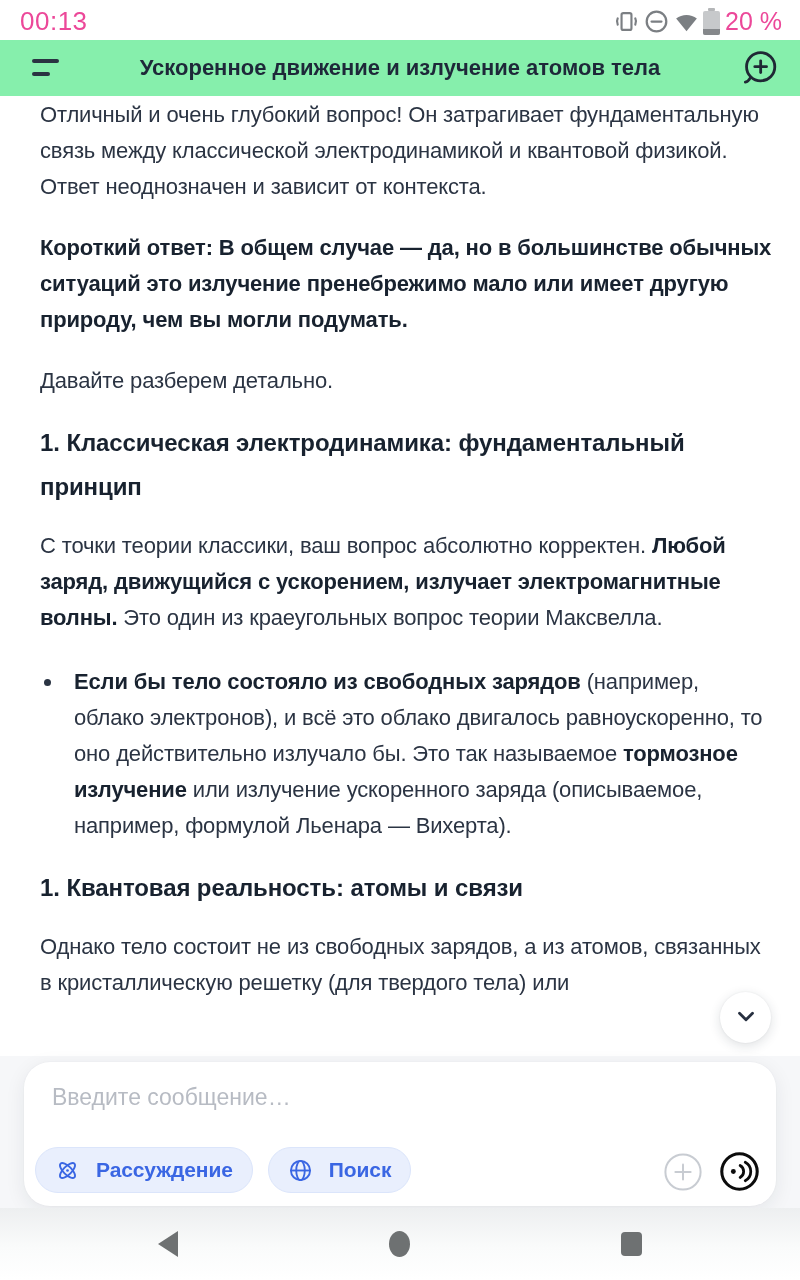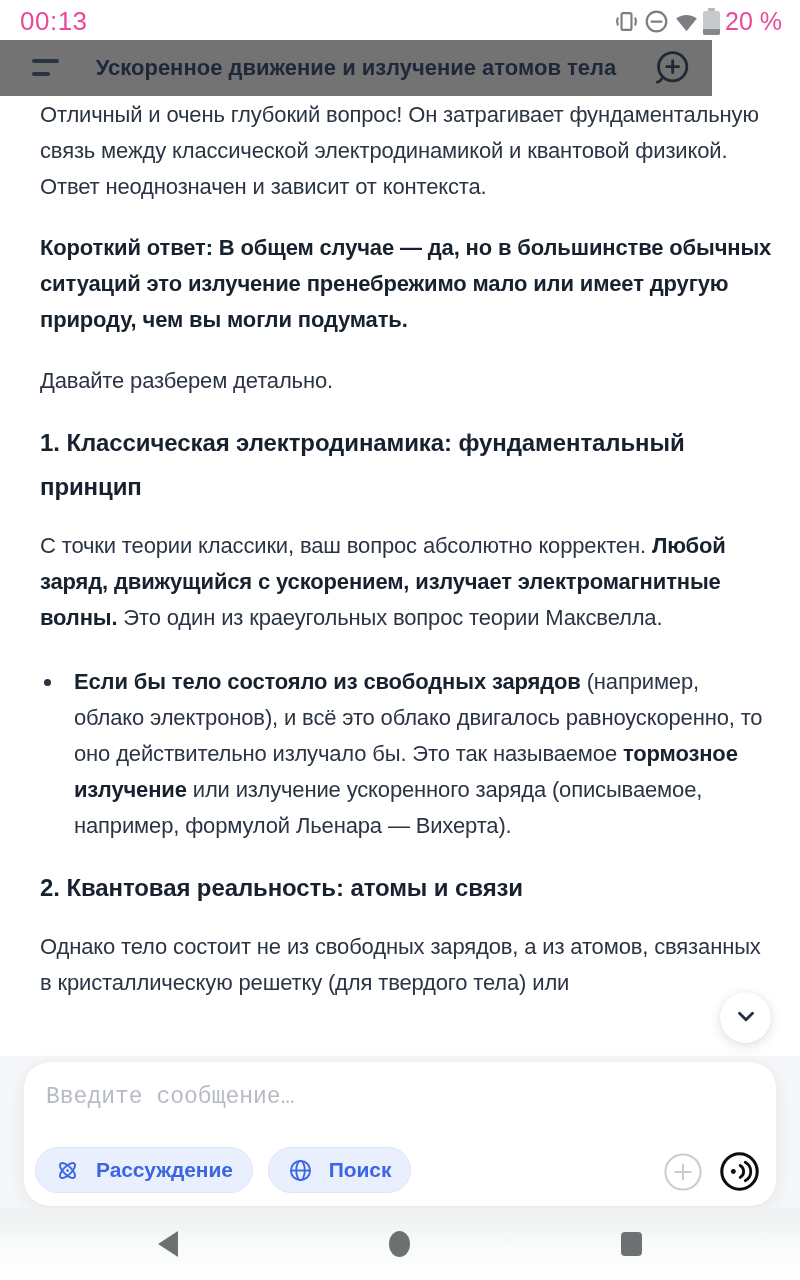"Ускоренное движение и излучение атомов" .header { background: #737373 -> #86efac; width: 712px -> 800px }
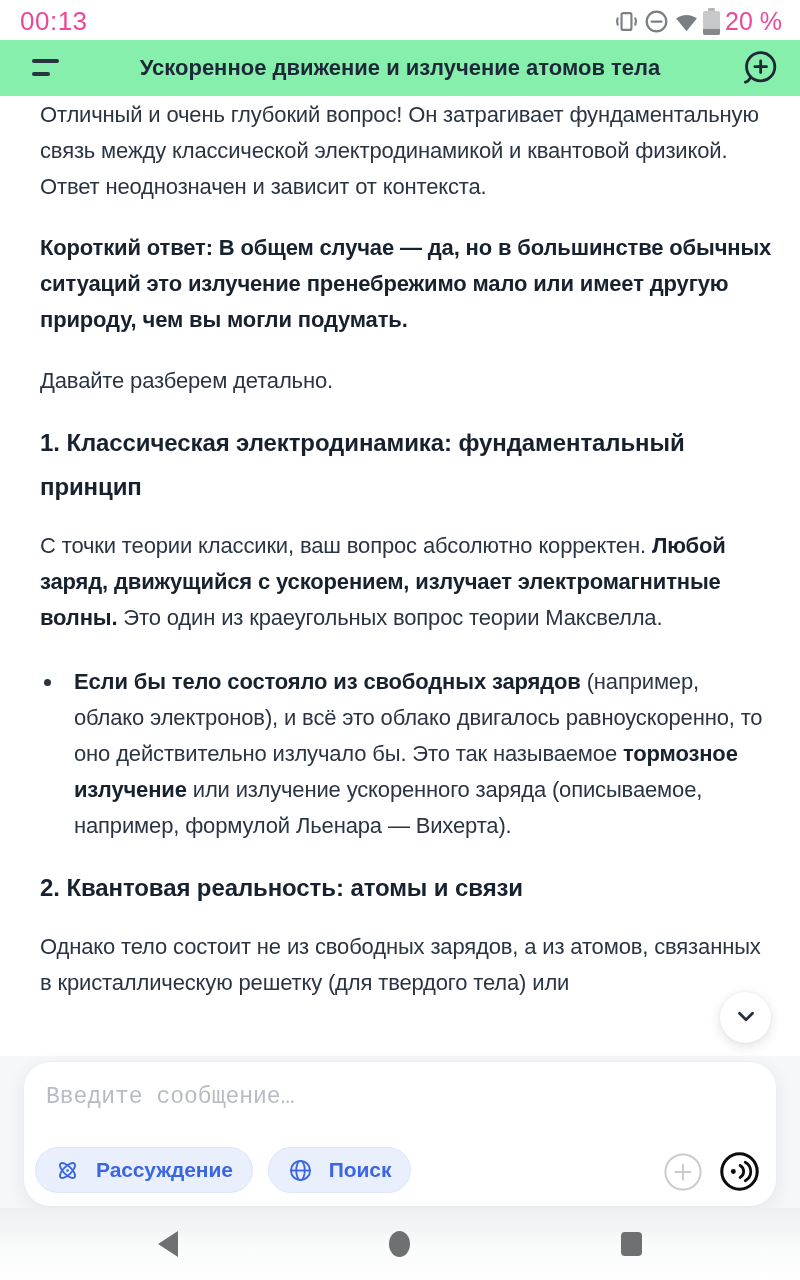"2. Квантовая реальность: атомы и" span.b { text: 2 -> 1 }
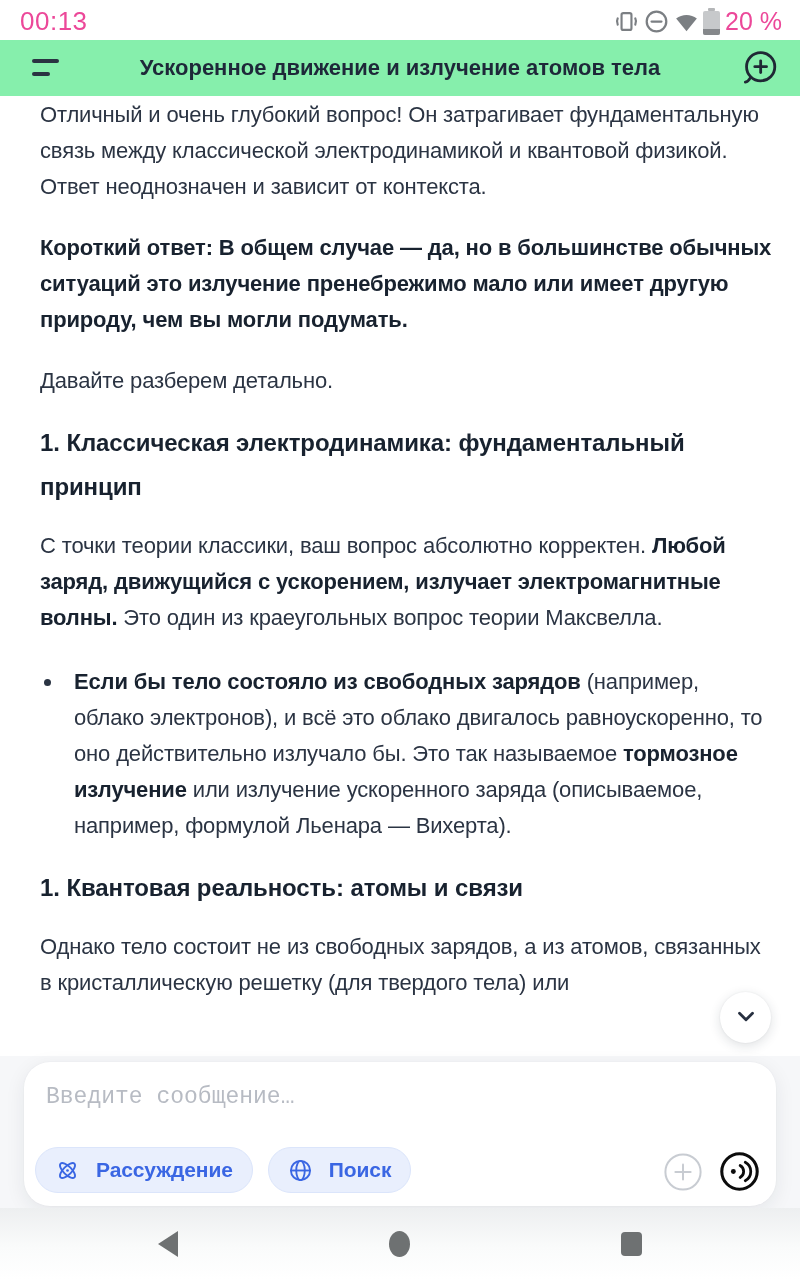"Введите сообщение…" .msg-input { font-family: Liberation Mono, monospace -> Liberation Sans, sans-serif; left: 22px -> 28px }
